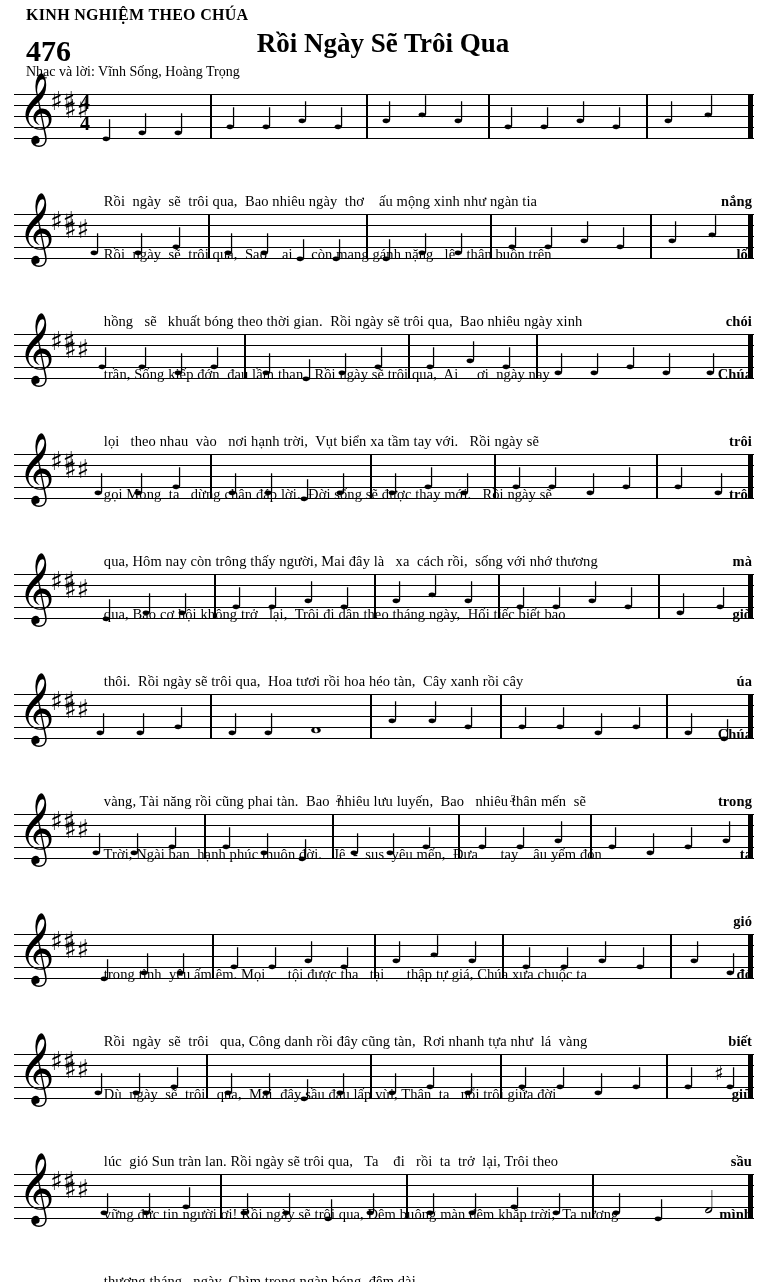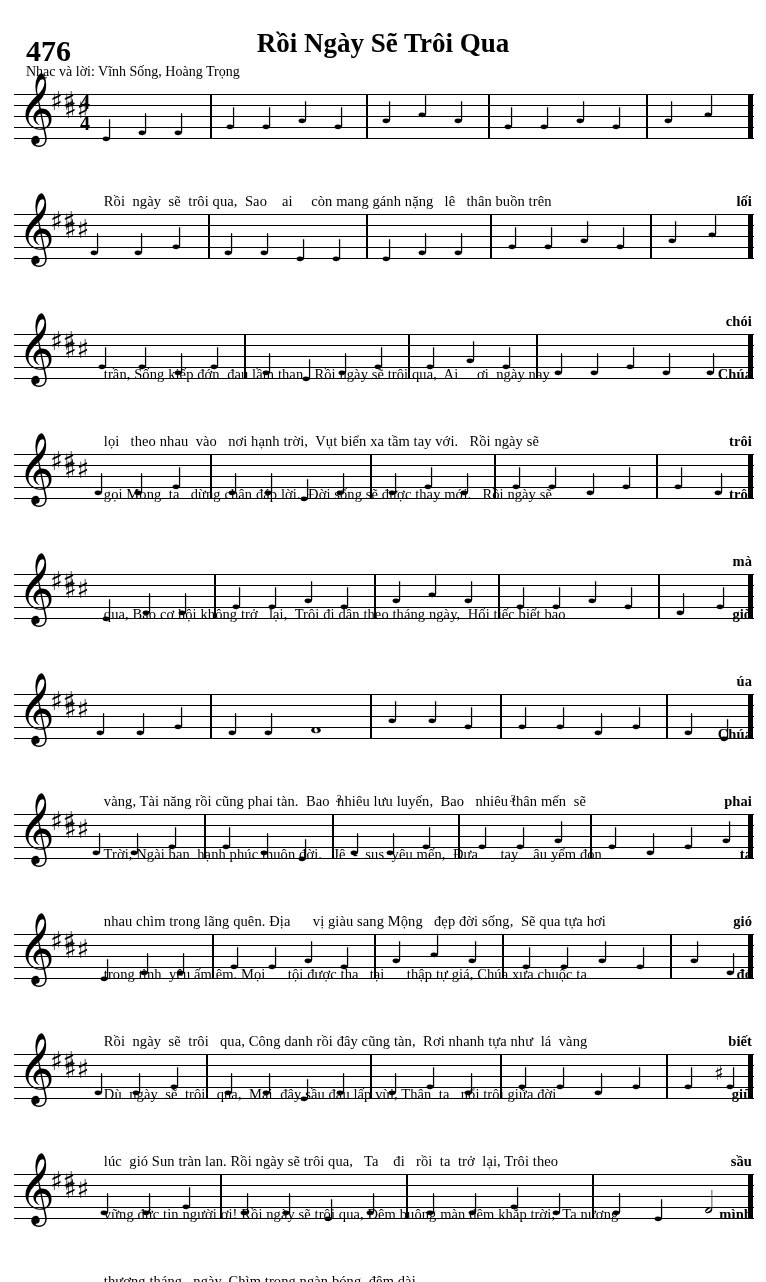"KINH NGHIỆM THEO CHÚA" div.header-cat { html: none -> <div>KINH NGHIỆM THEO CHÚA</div> }
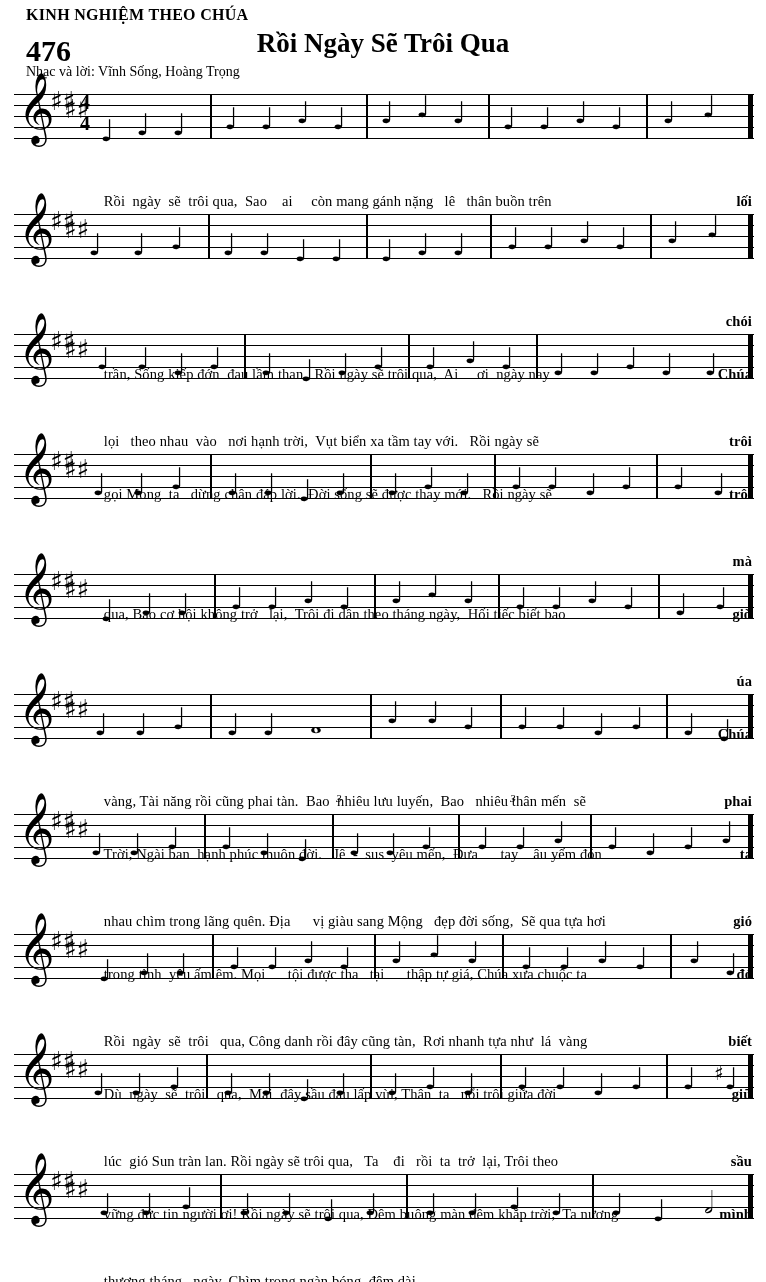"Rồi ngày sẽ trôi qua, Bao" div.lyric-line { html: none -> <div> <span>Rồi ngày sẽ trôi qua, Bao nhiêu ngày thơ ấu mộng xinh như ngàn tia</span><span>nắng</span> </div> }
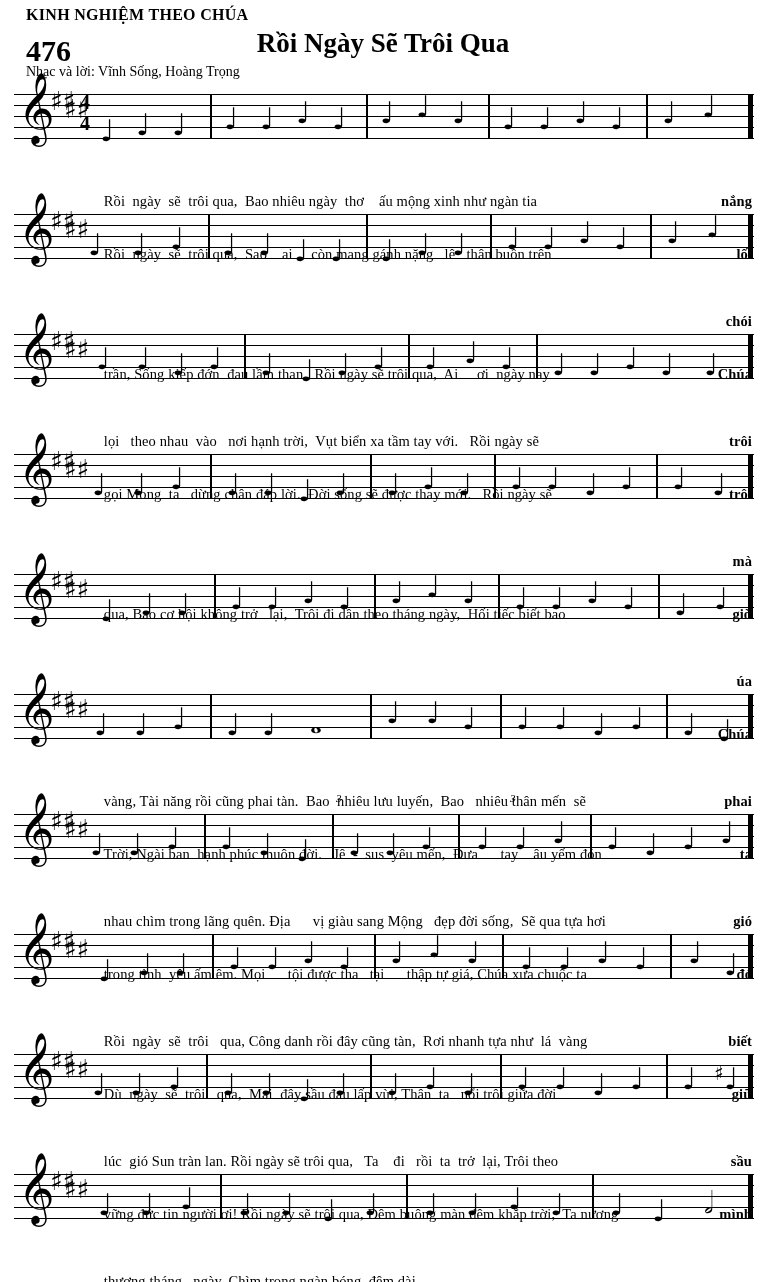"hồng sẽ khuất bóng theo" span { html: none -> <span>hồng sẽ khuất bóng theo thời gian. Rồi ngày sẽ trôi qua, Bao nhiêu ngày xinh</span> }
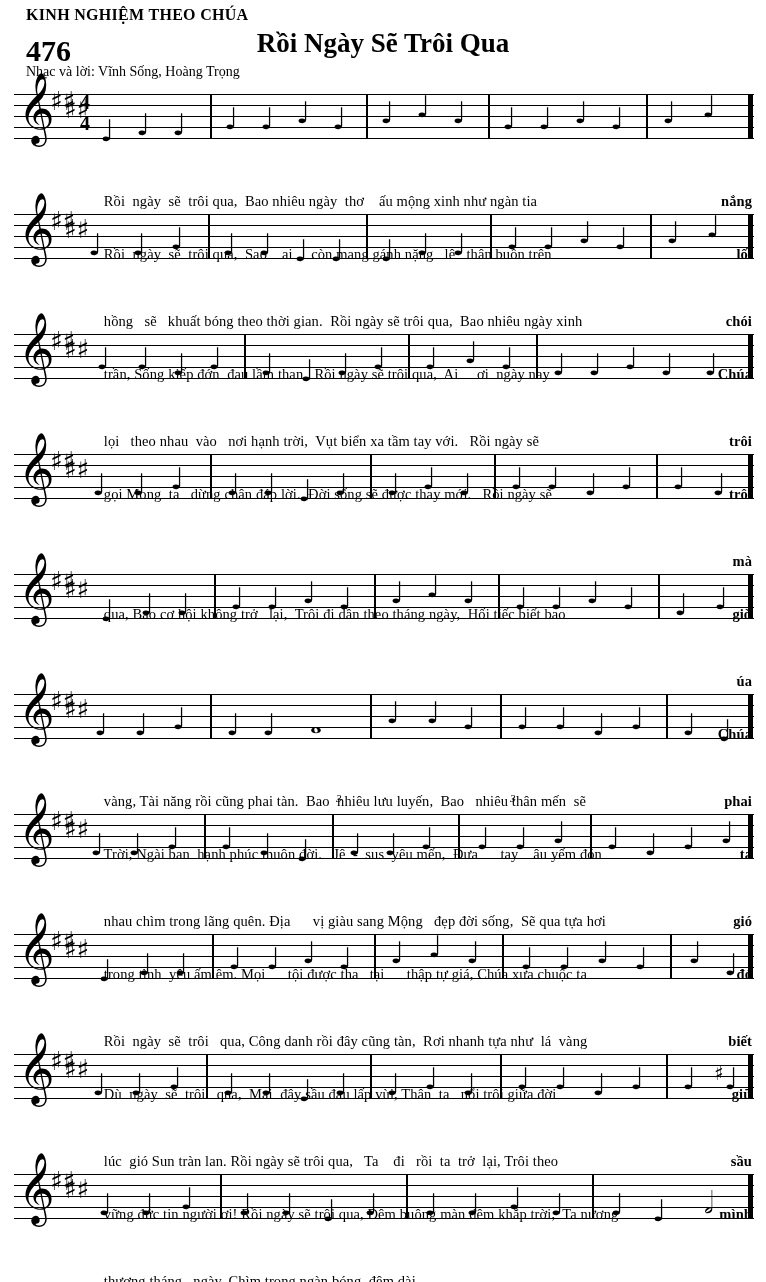"qua, Hôm nay còn trông" span { html: none -> <span>qua, Hôm nay còn trông thấy người, Mai đây là xa cách rồi, sống với nhớ thương</span> }
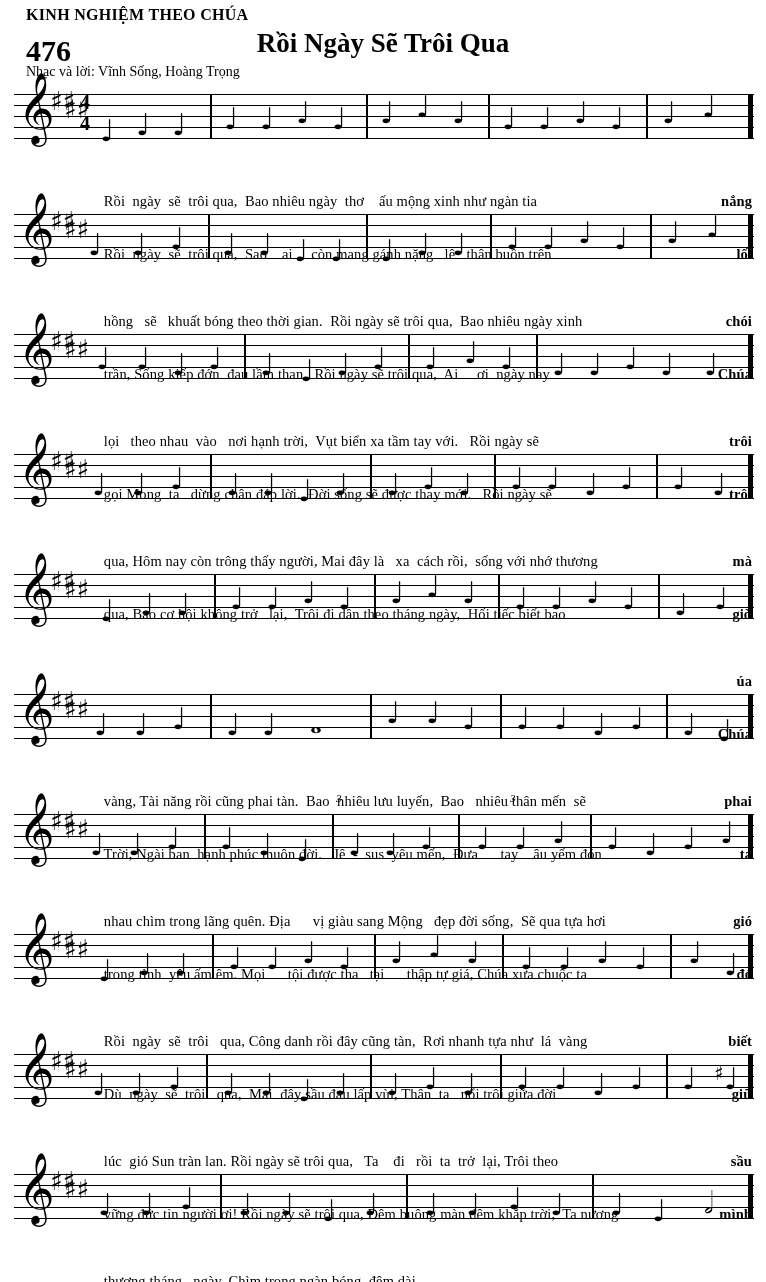"thôi. Rồi ngày sẽ trôi" span { html: none -> <span>thôi. Rồi ngày sẽ trôi qua, Hoa tươi rồi hoa héo tàn, Cây xanh rồi cây</span> }
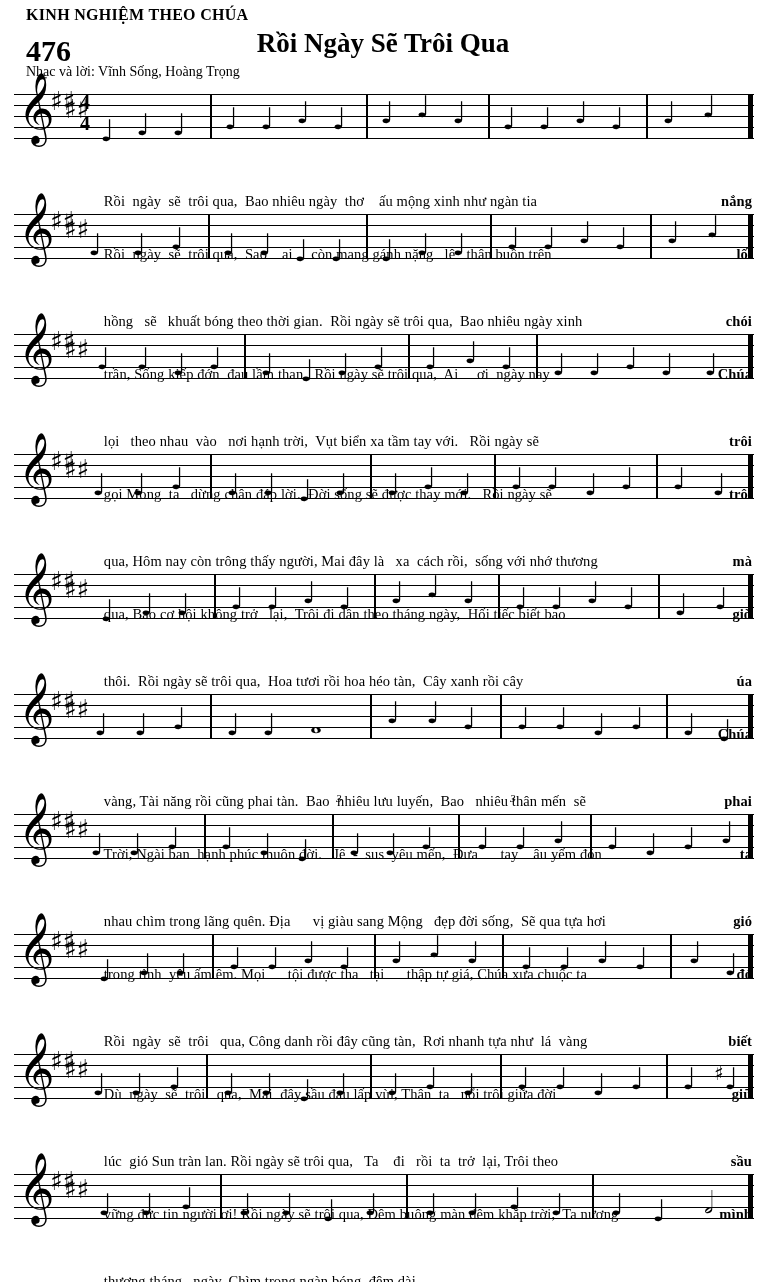"phai" span.tail { text: phai -> trong }
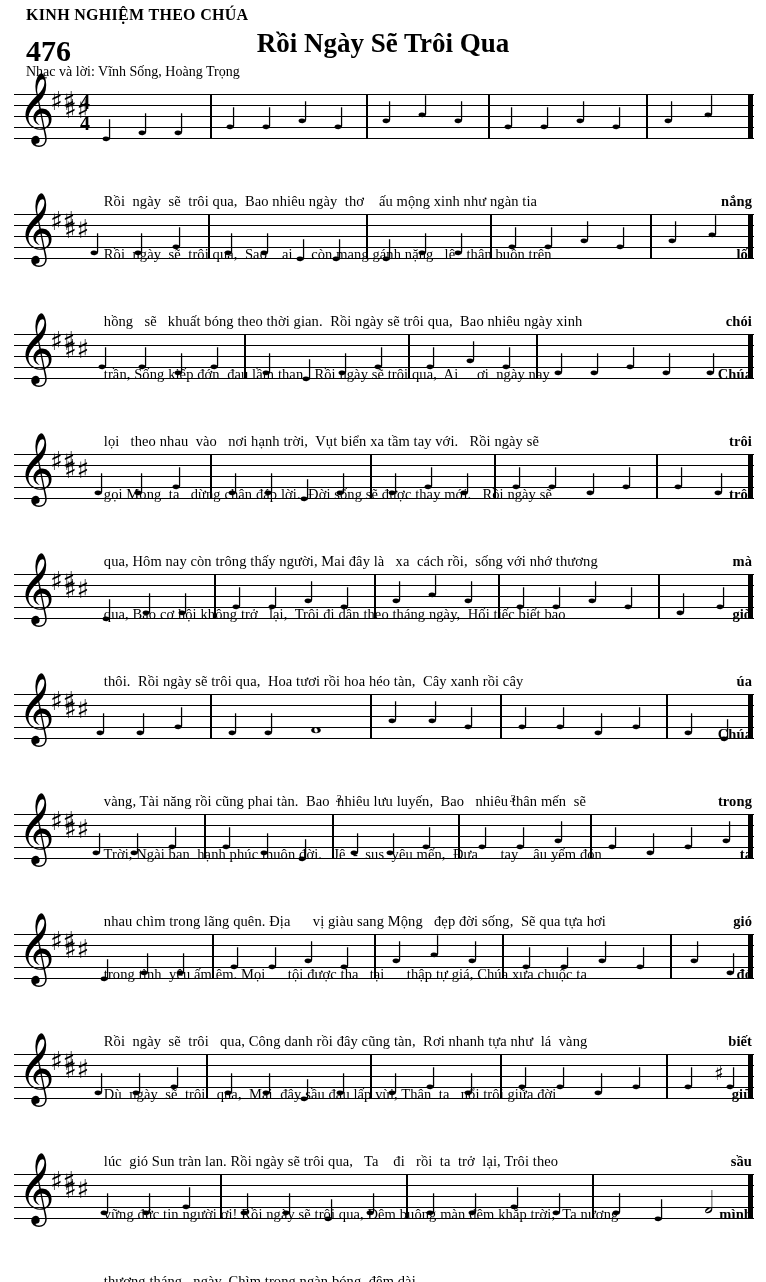"nhau chìm trong lãng quên." span { html: <span>nhau chìm trong lãng quên. Địa vị giàu sang Mộng đẹp đời sống, Sẽ qua tựa hơi</span> -> none }
